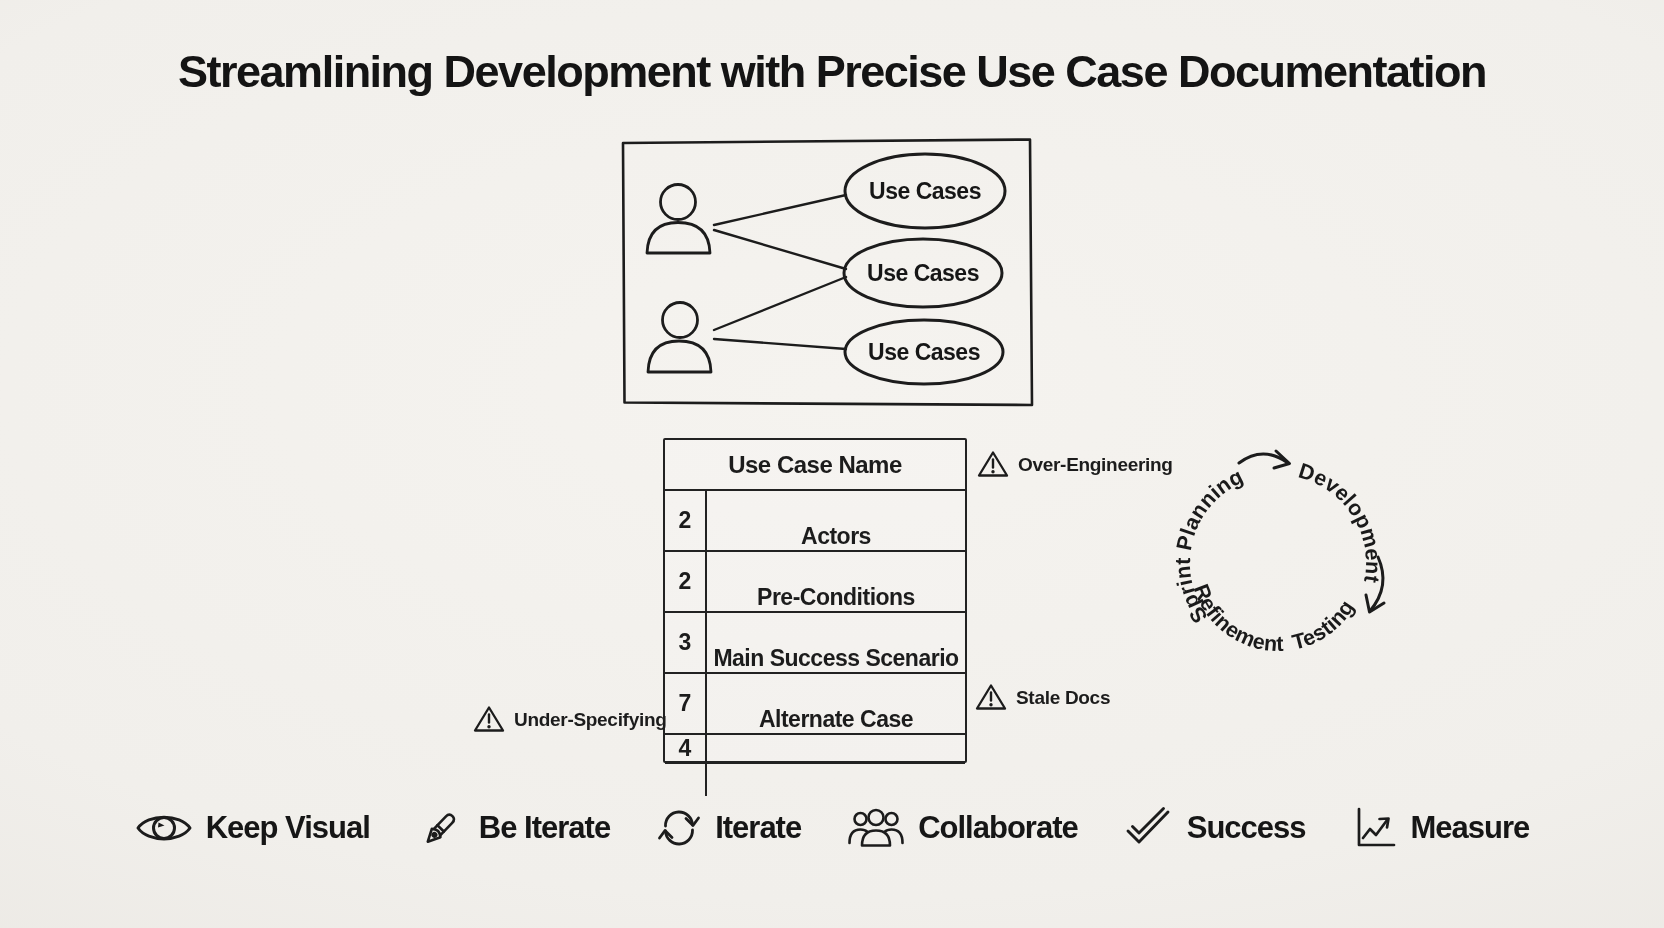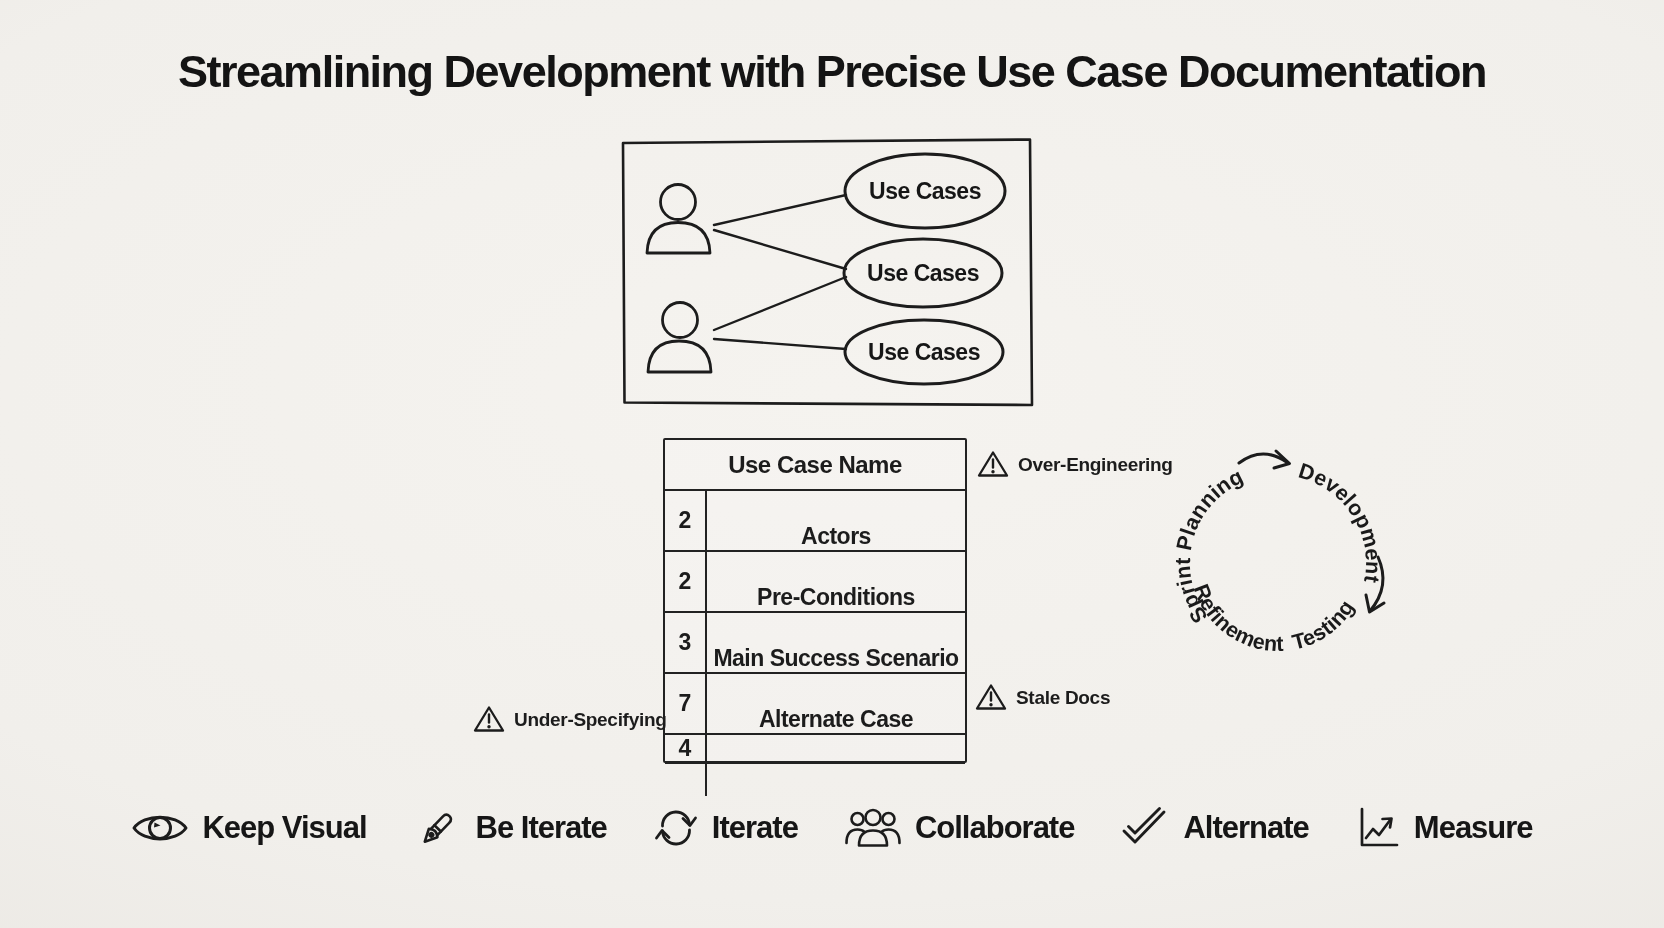"Alternate" span.plabel { text: Alternate -> Success }
